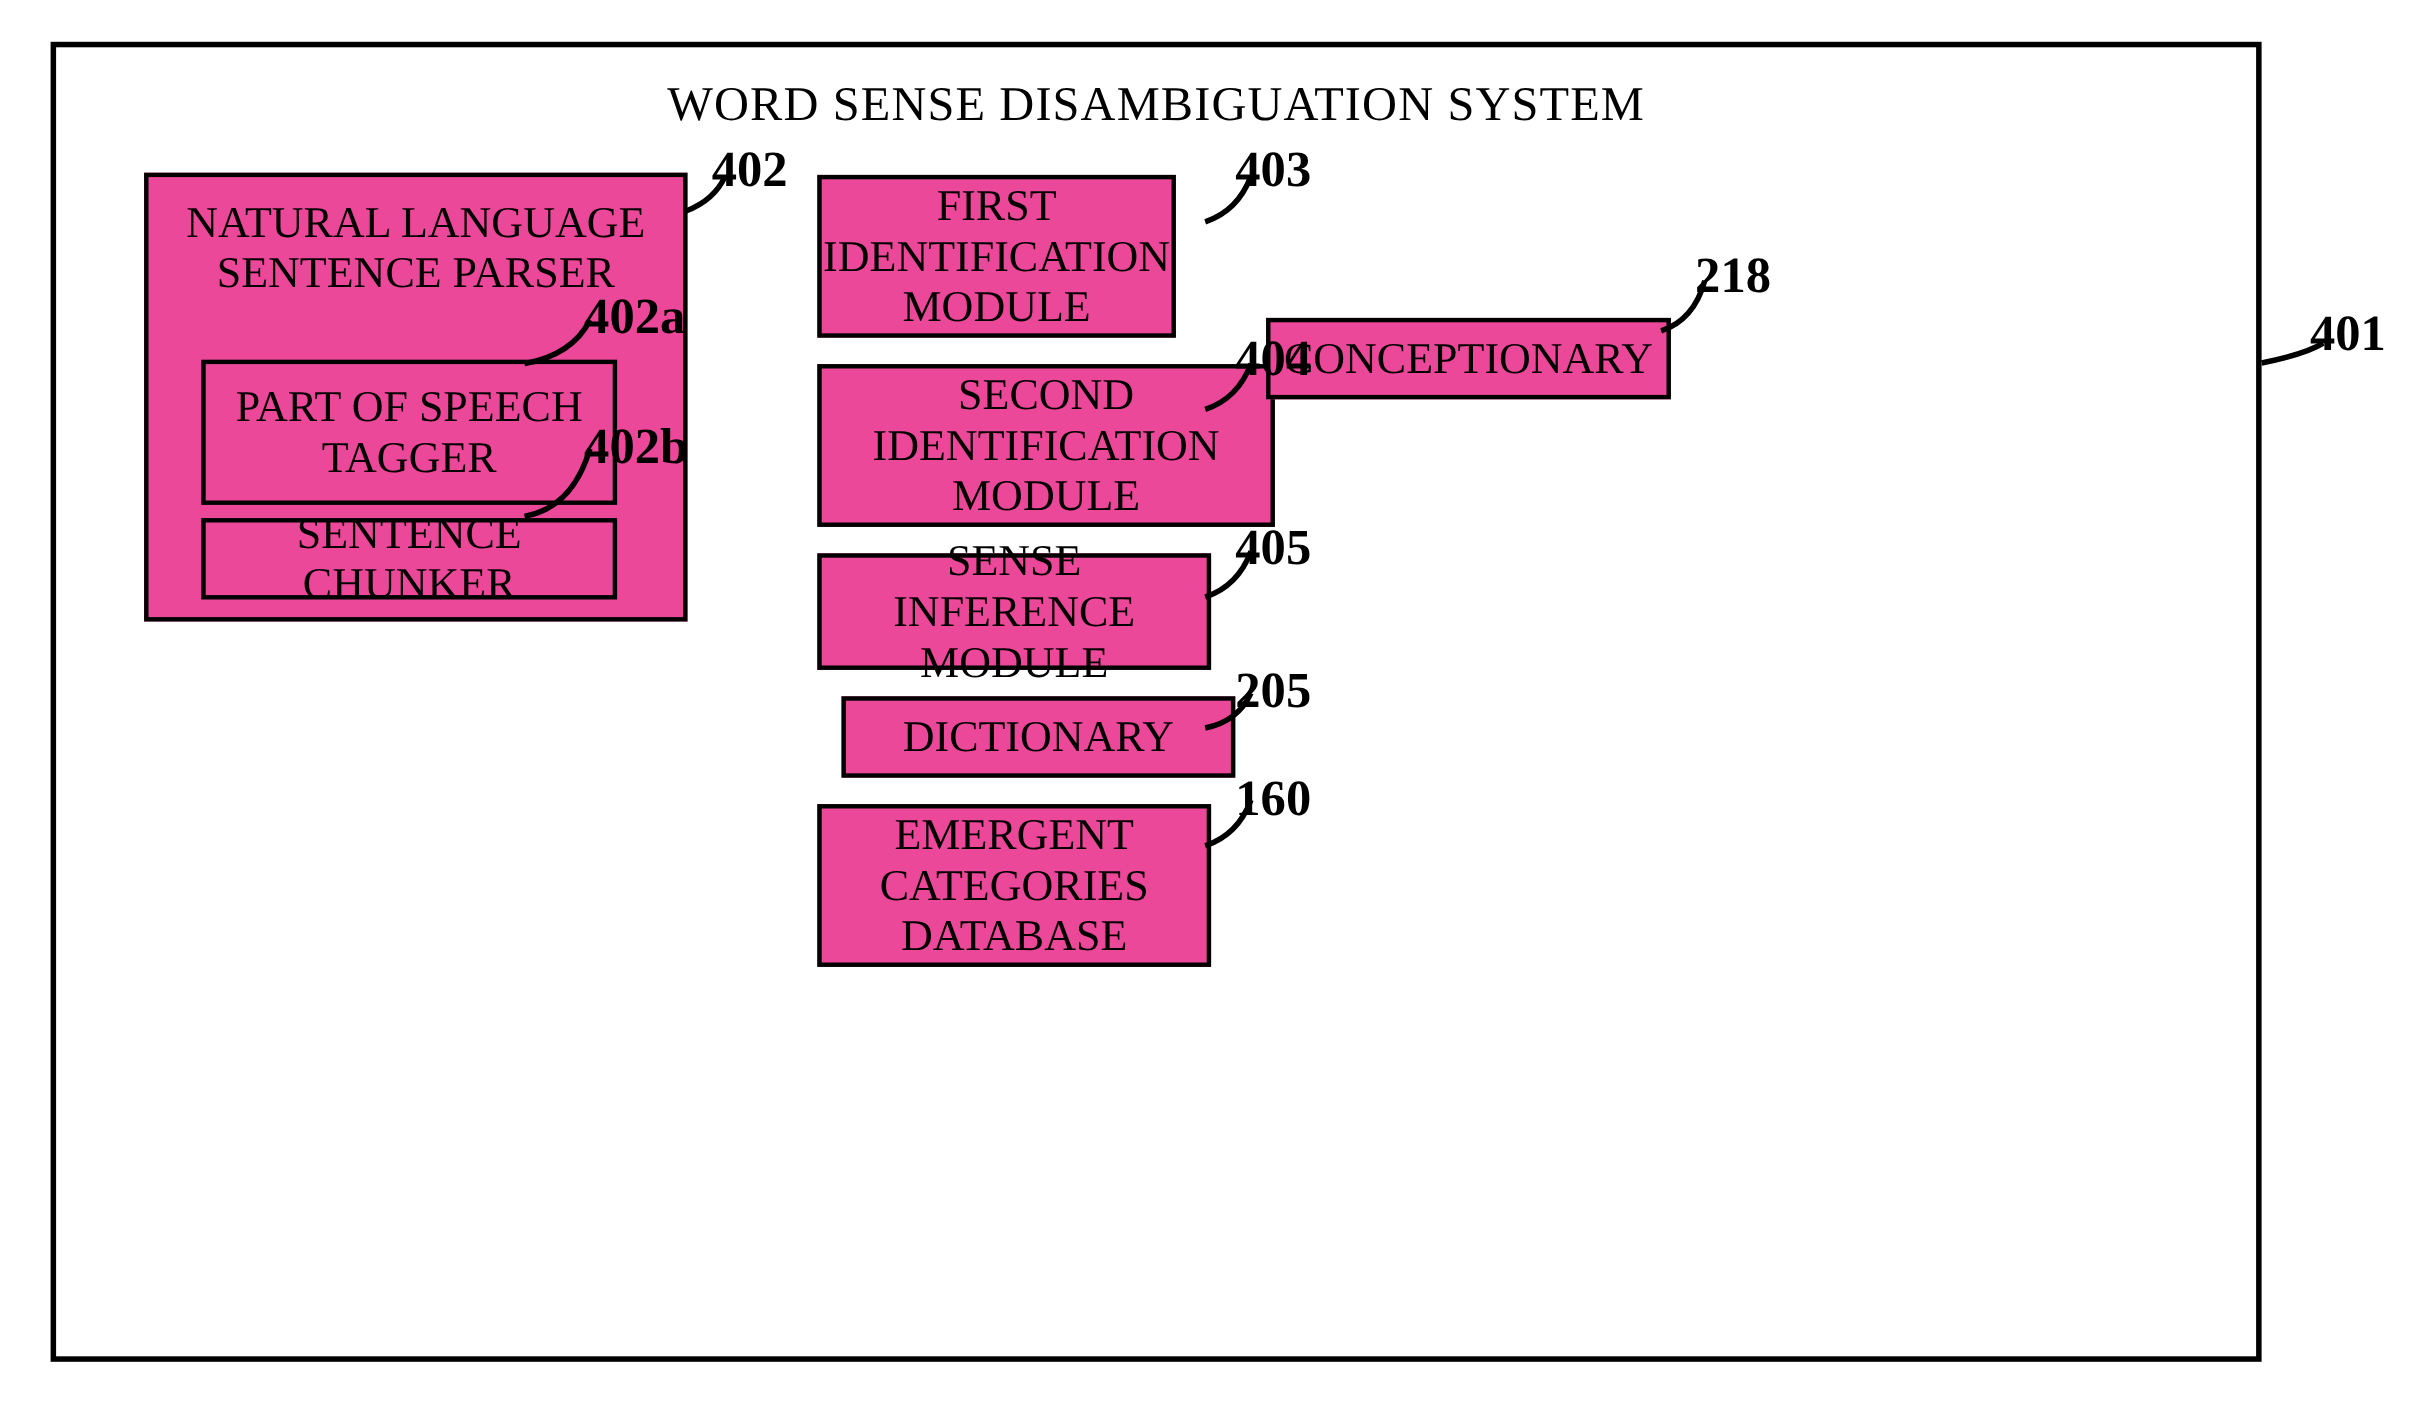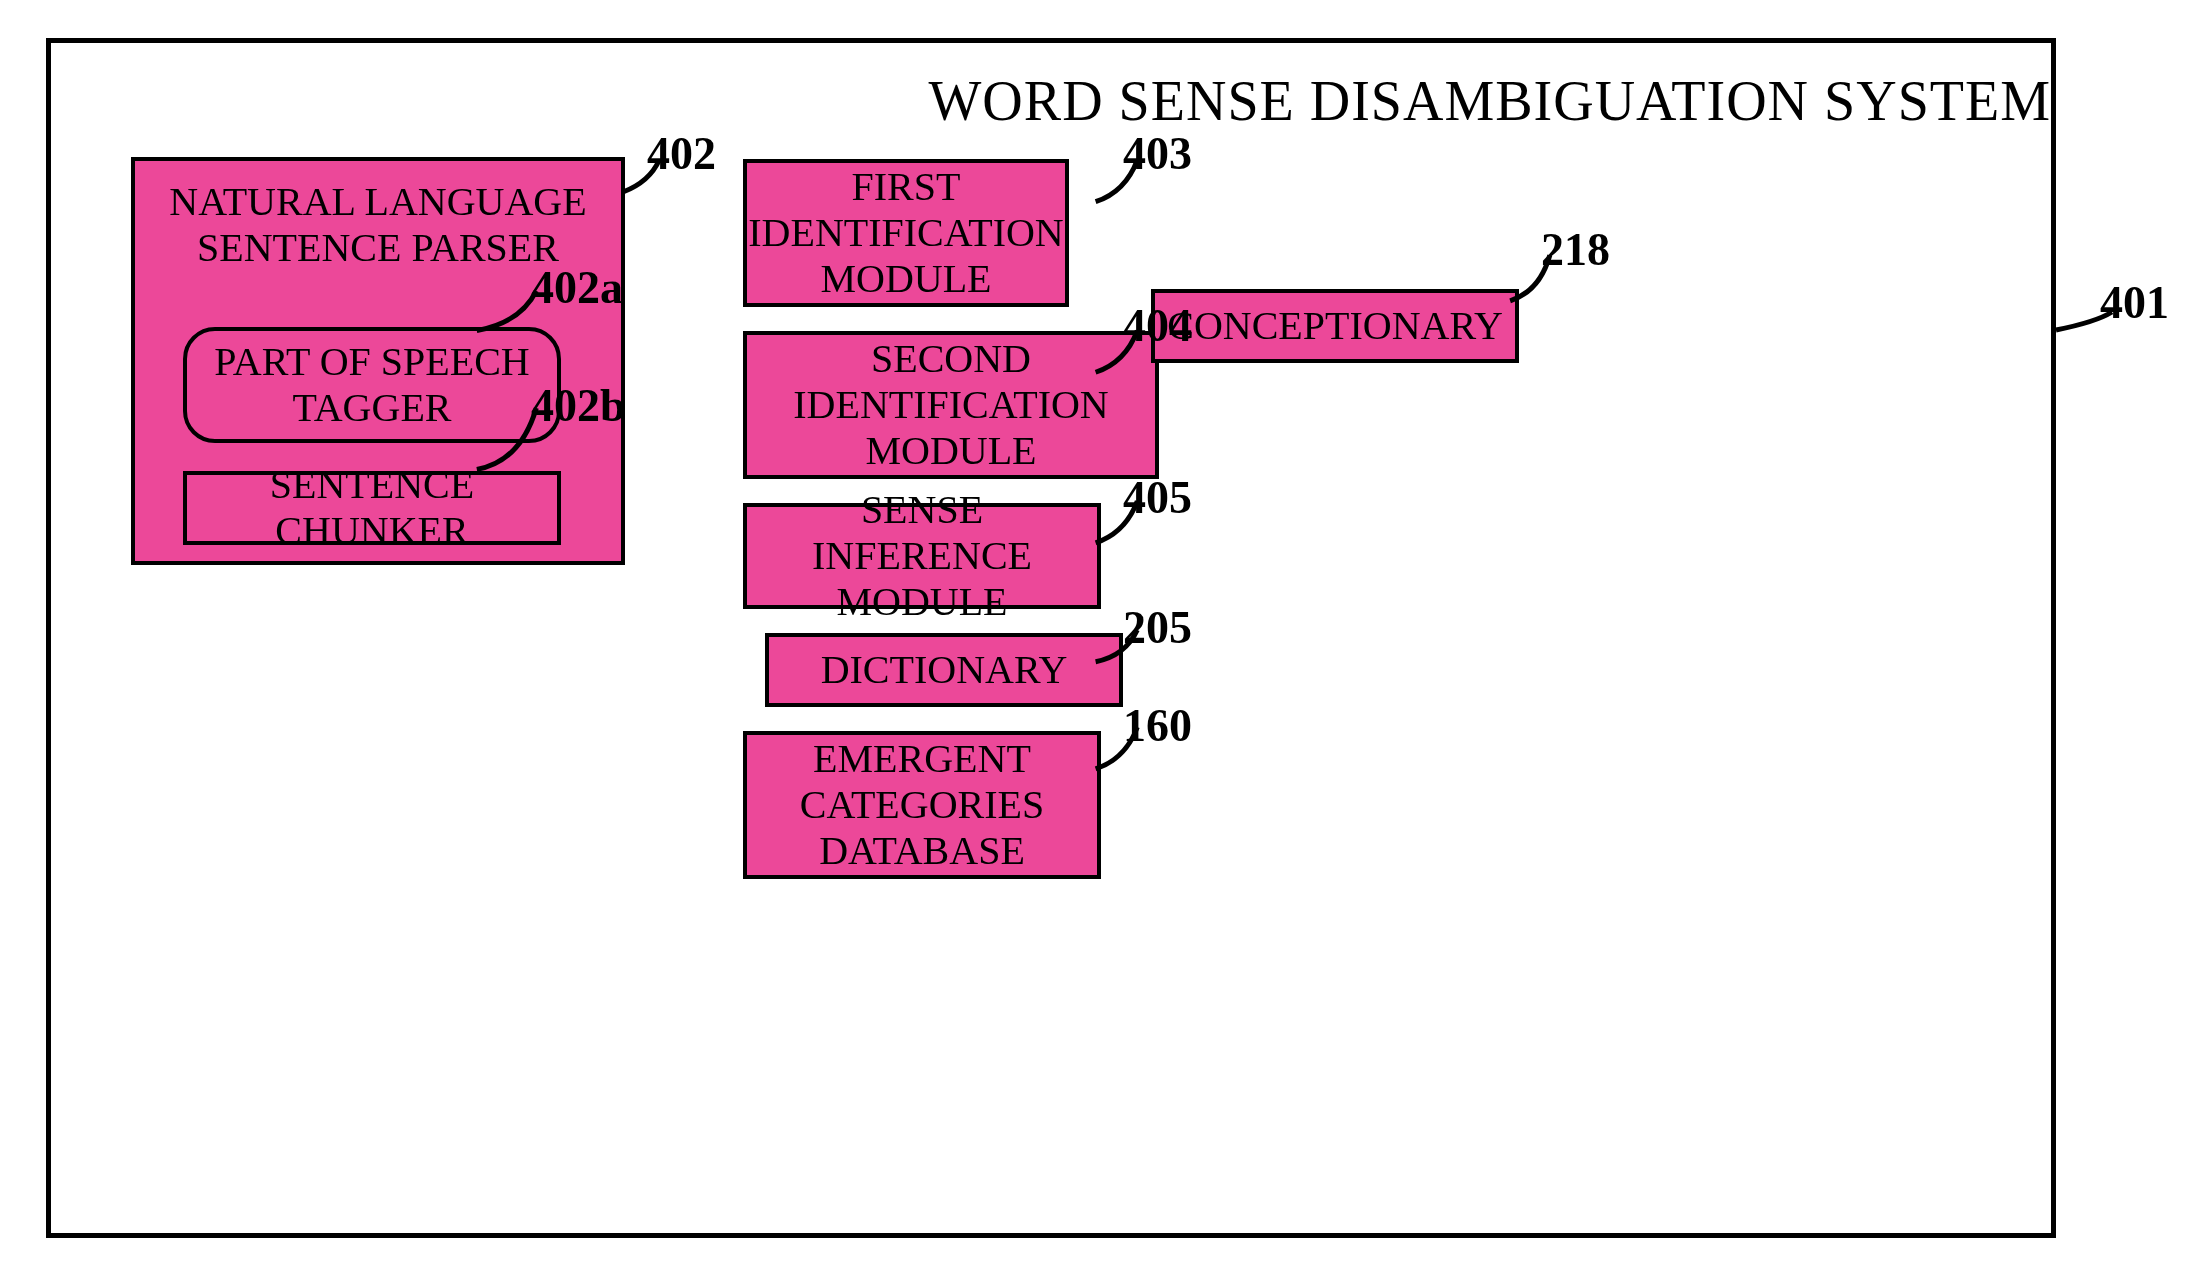"WORD SENSE DISAMBIGUATION SYSTEM" .main-title { font-size: 56px -> 44px; text-align: right -> center }
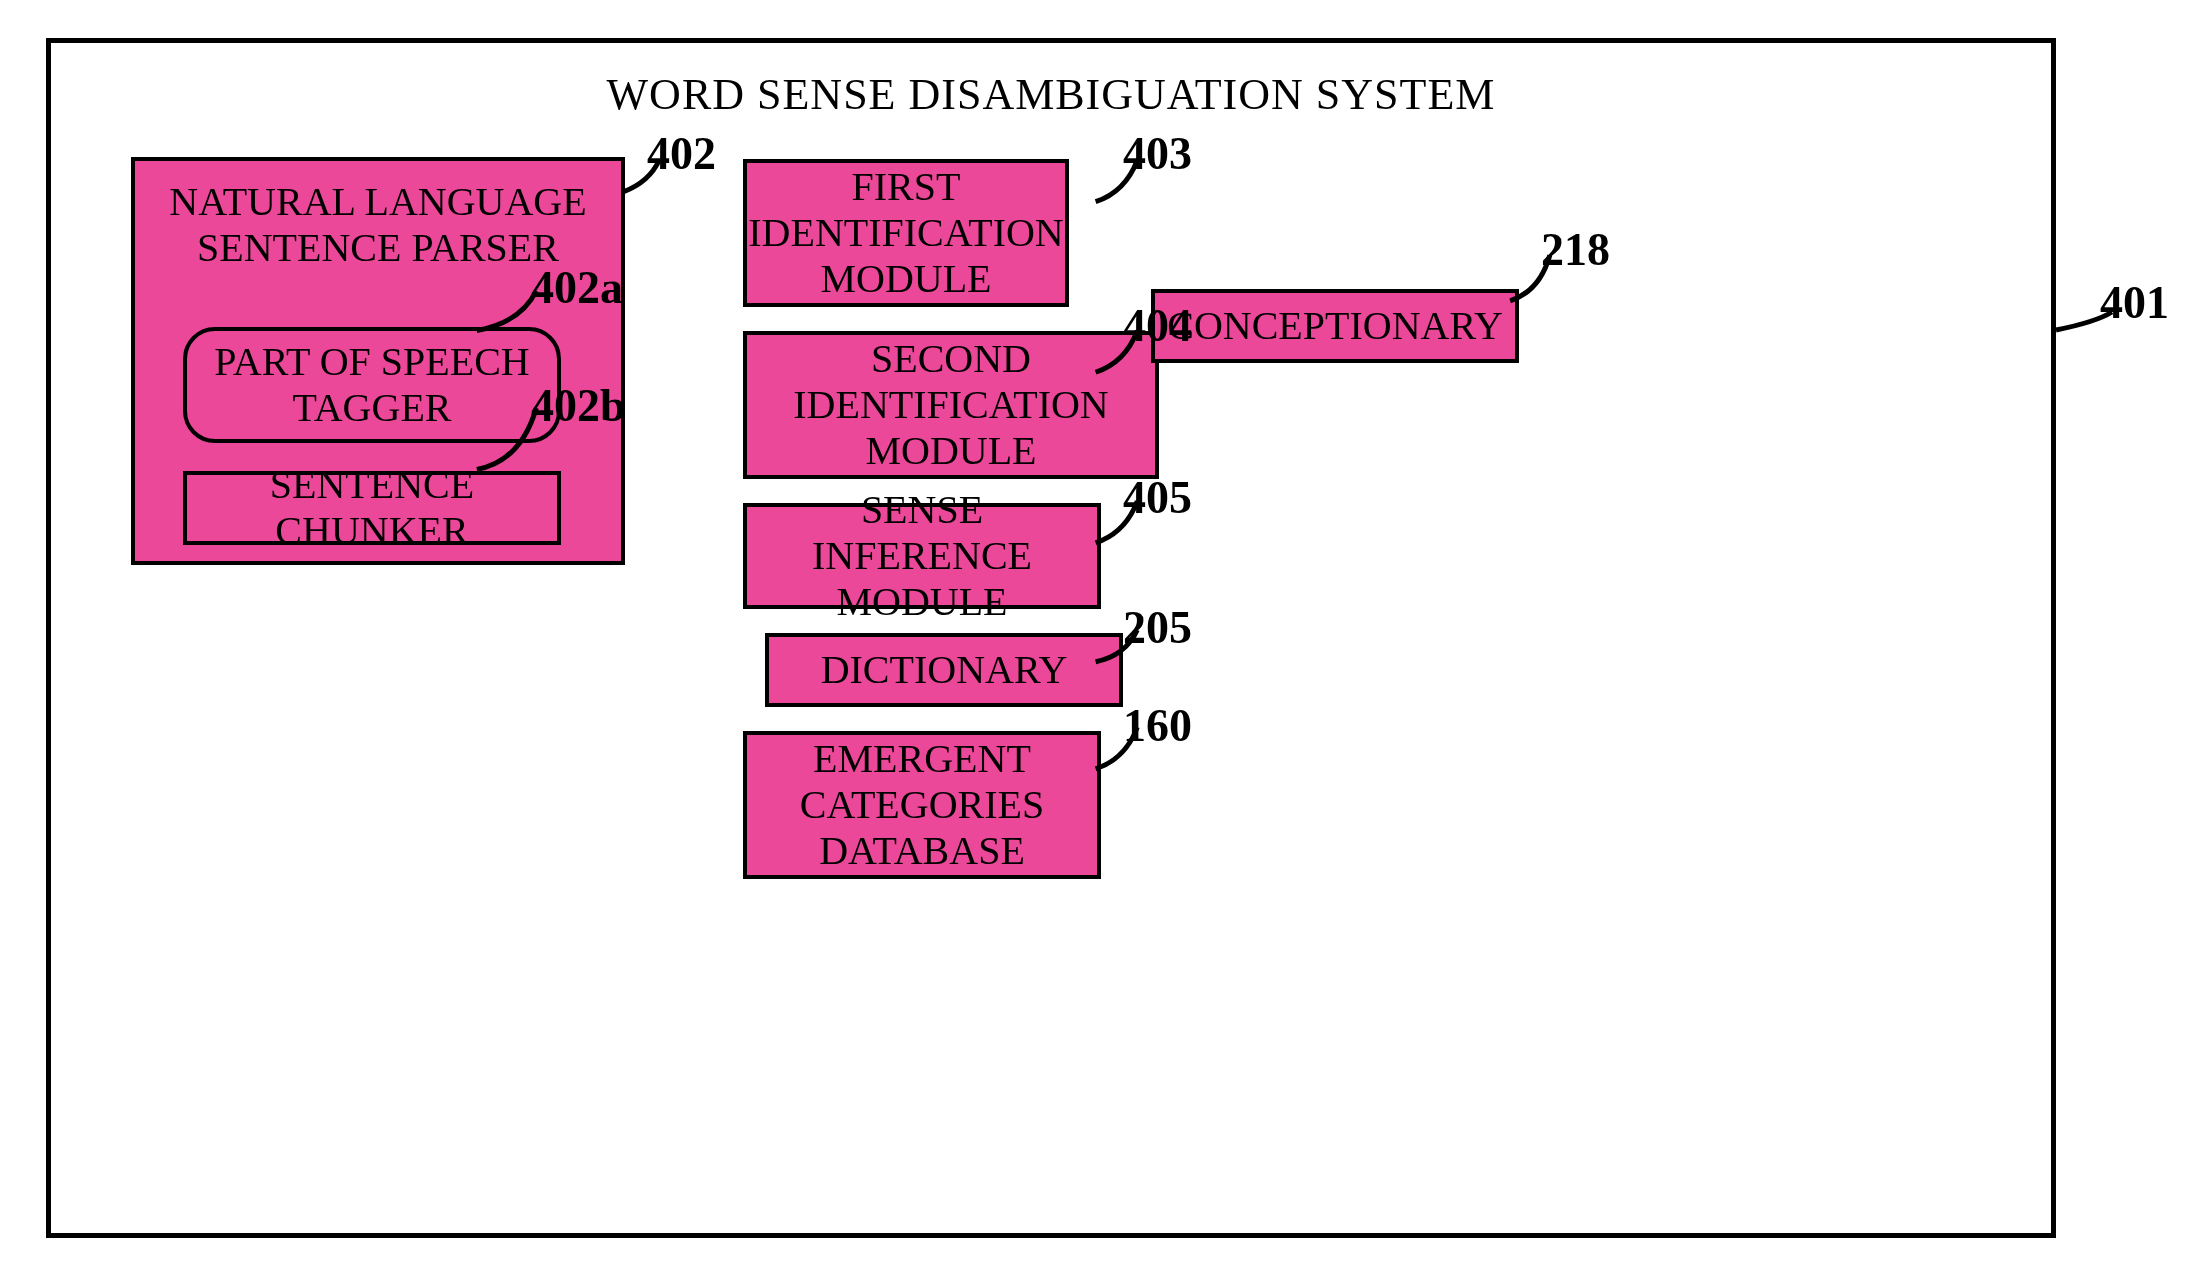"PART OF SPEECH" div.box { border-radius: 32px -> none; height: 116px -> 132px }
